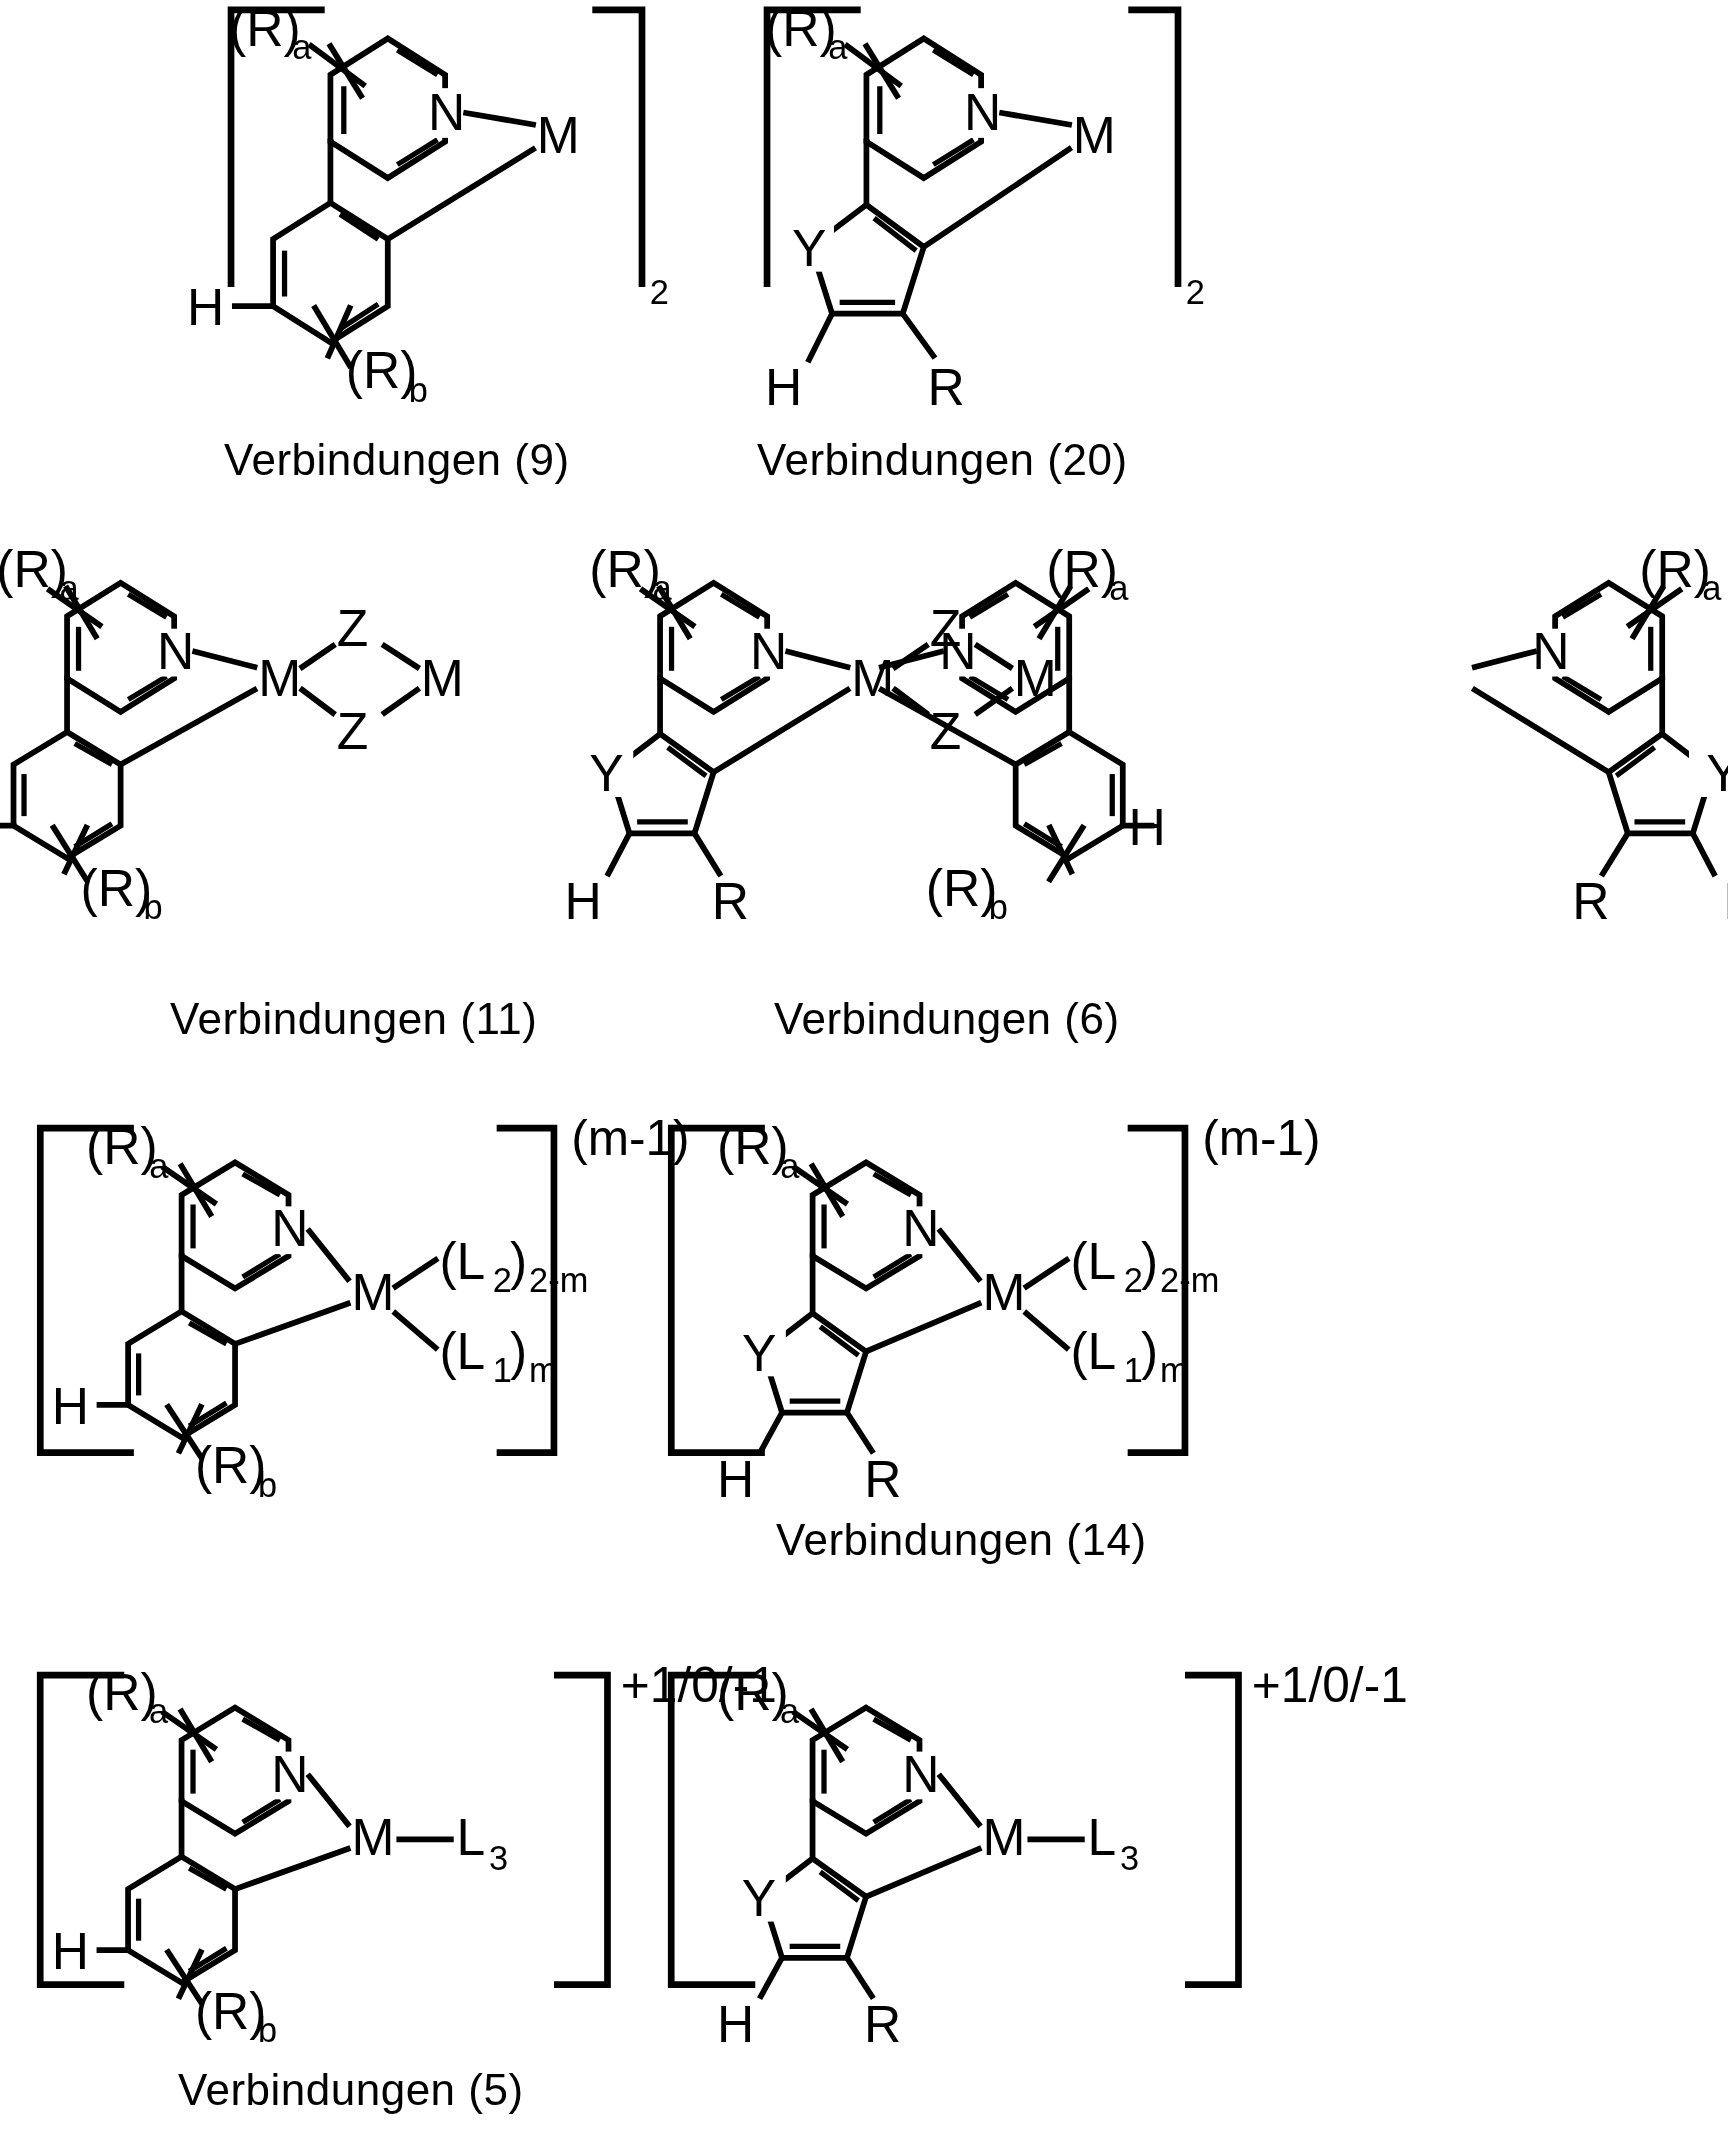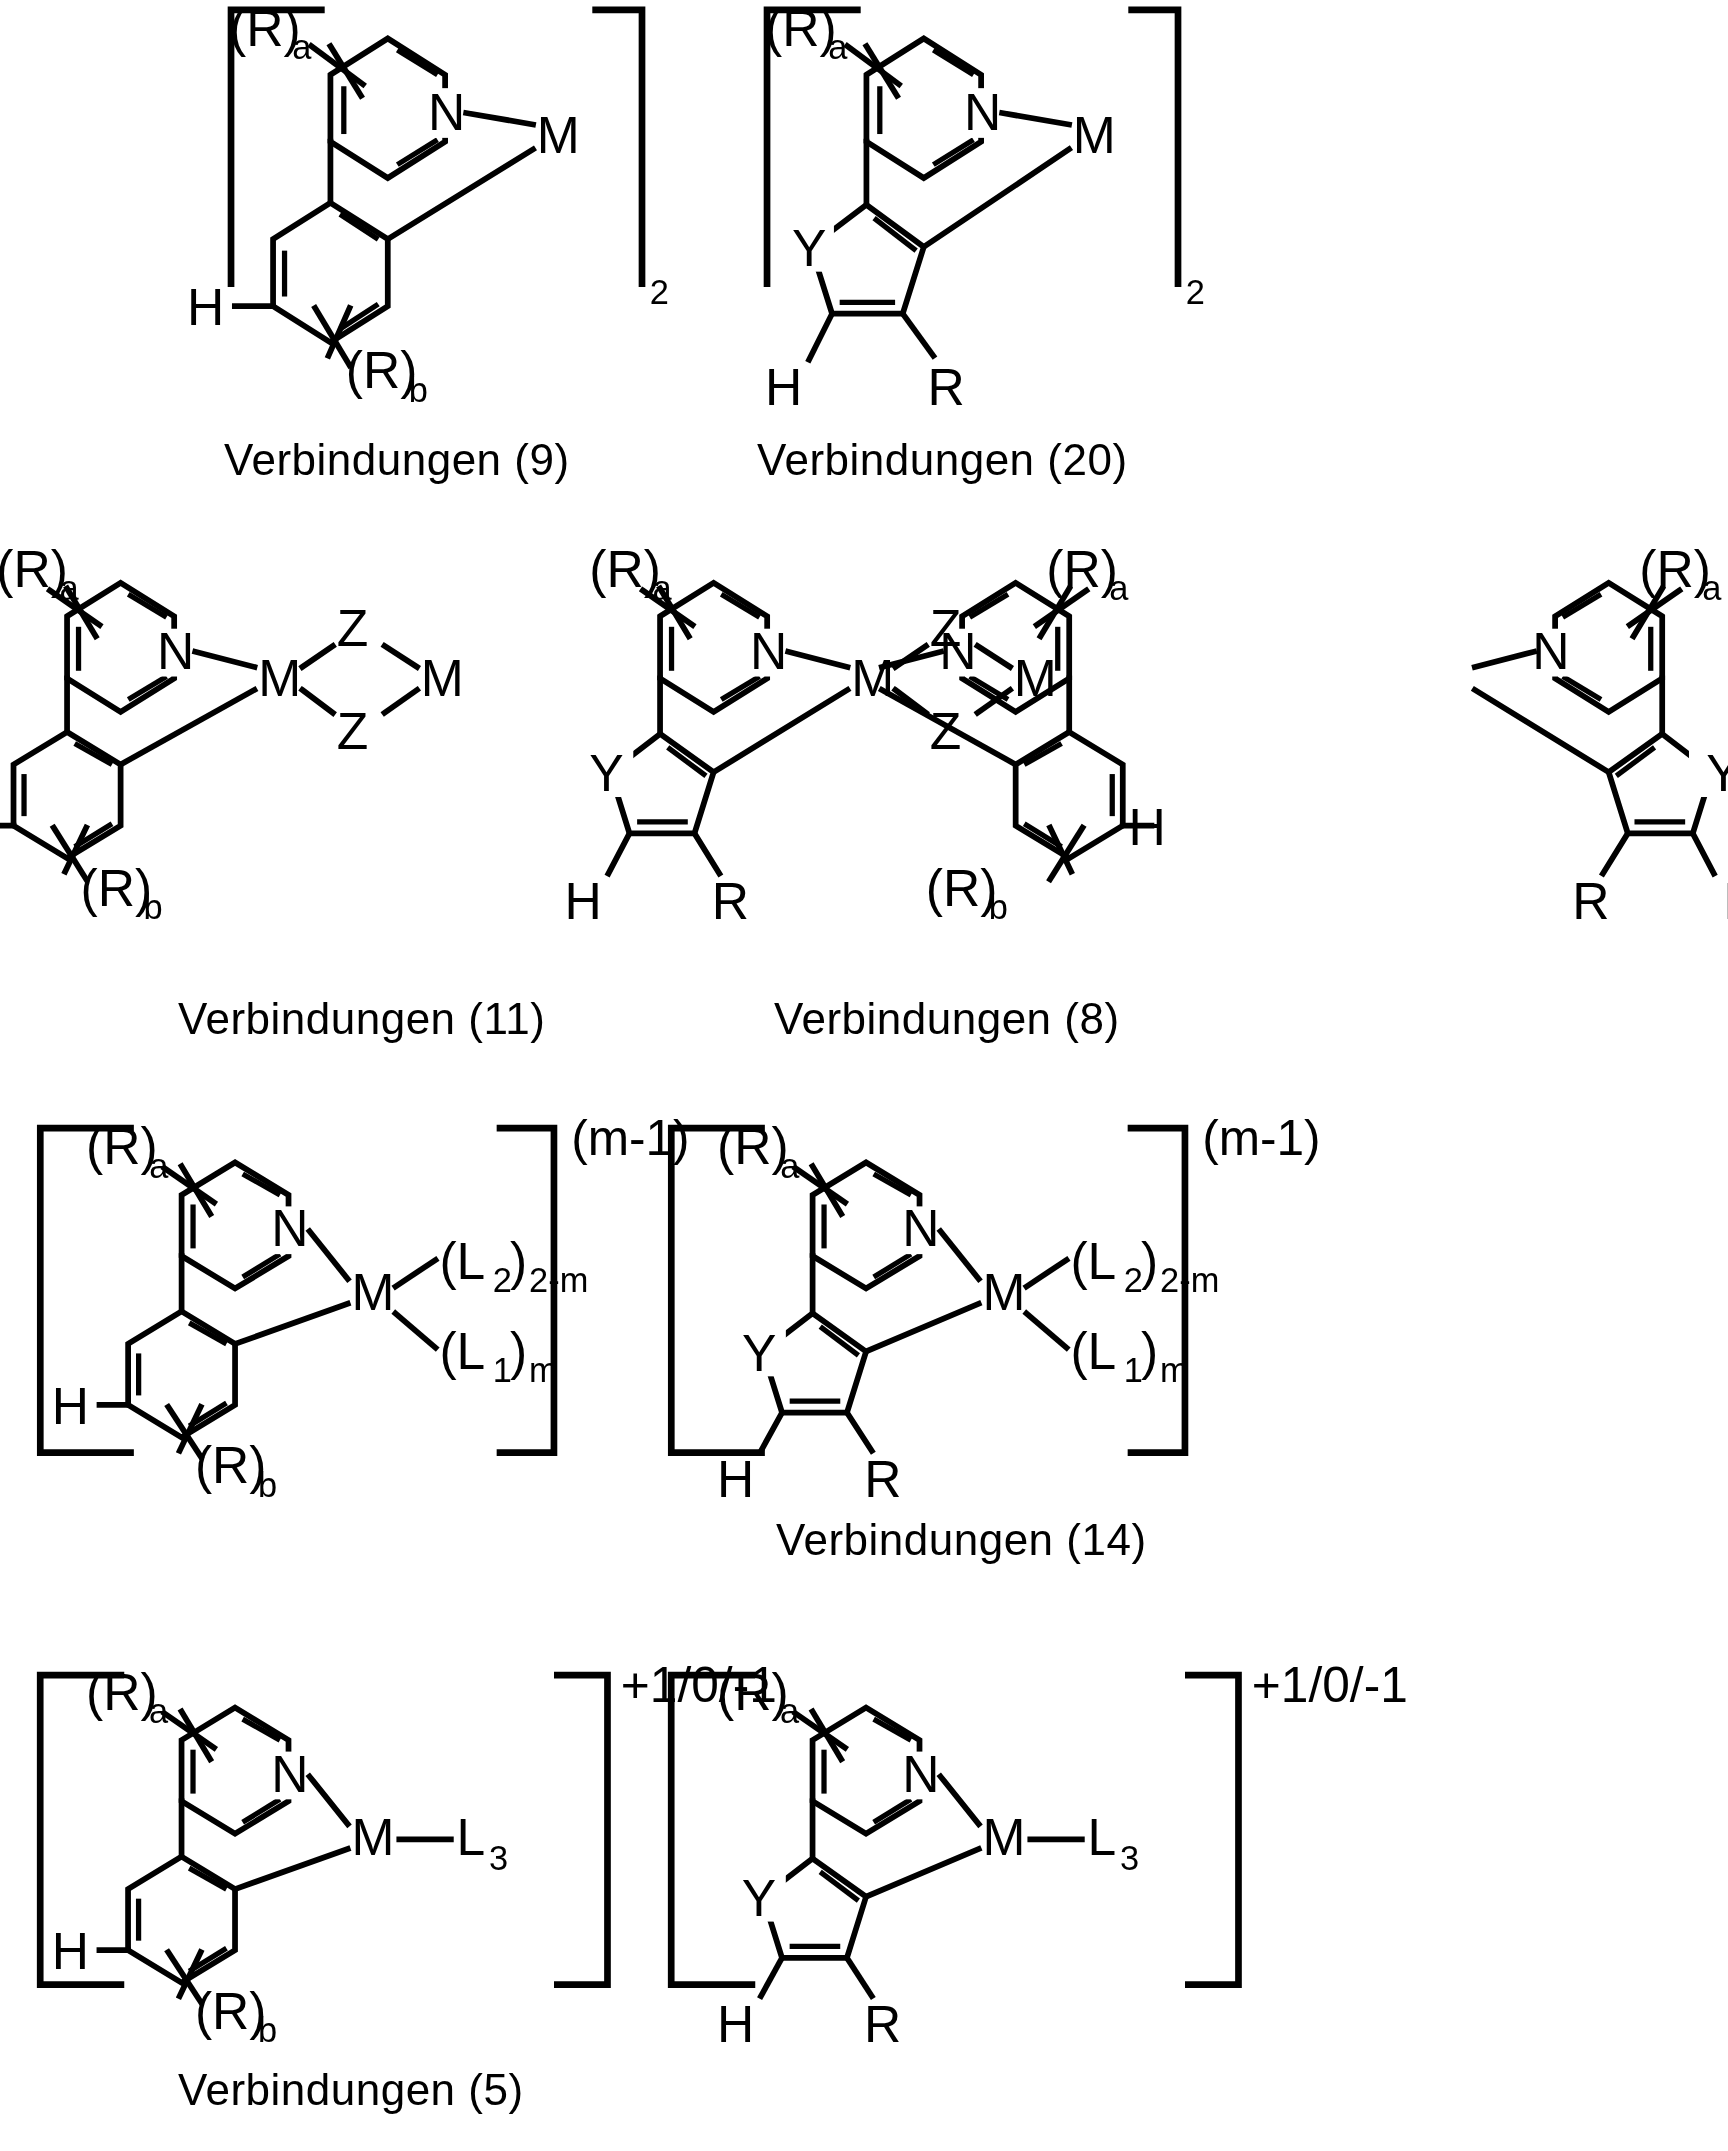"Verbindungen (11)" div.caption { left: 178px -> 170px }
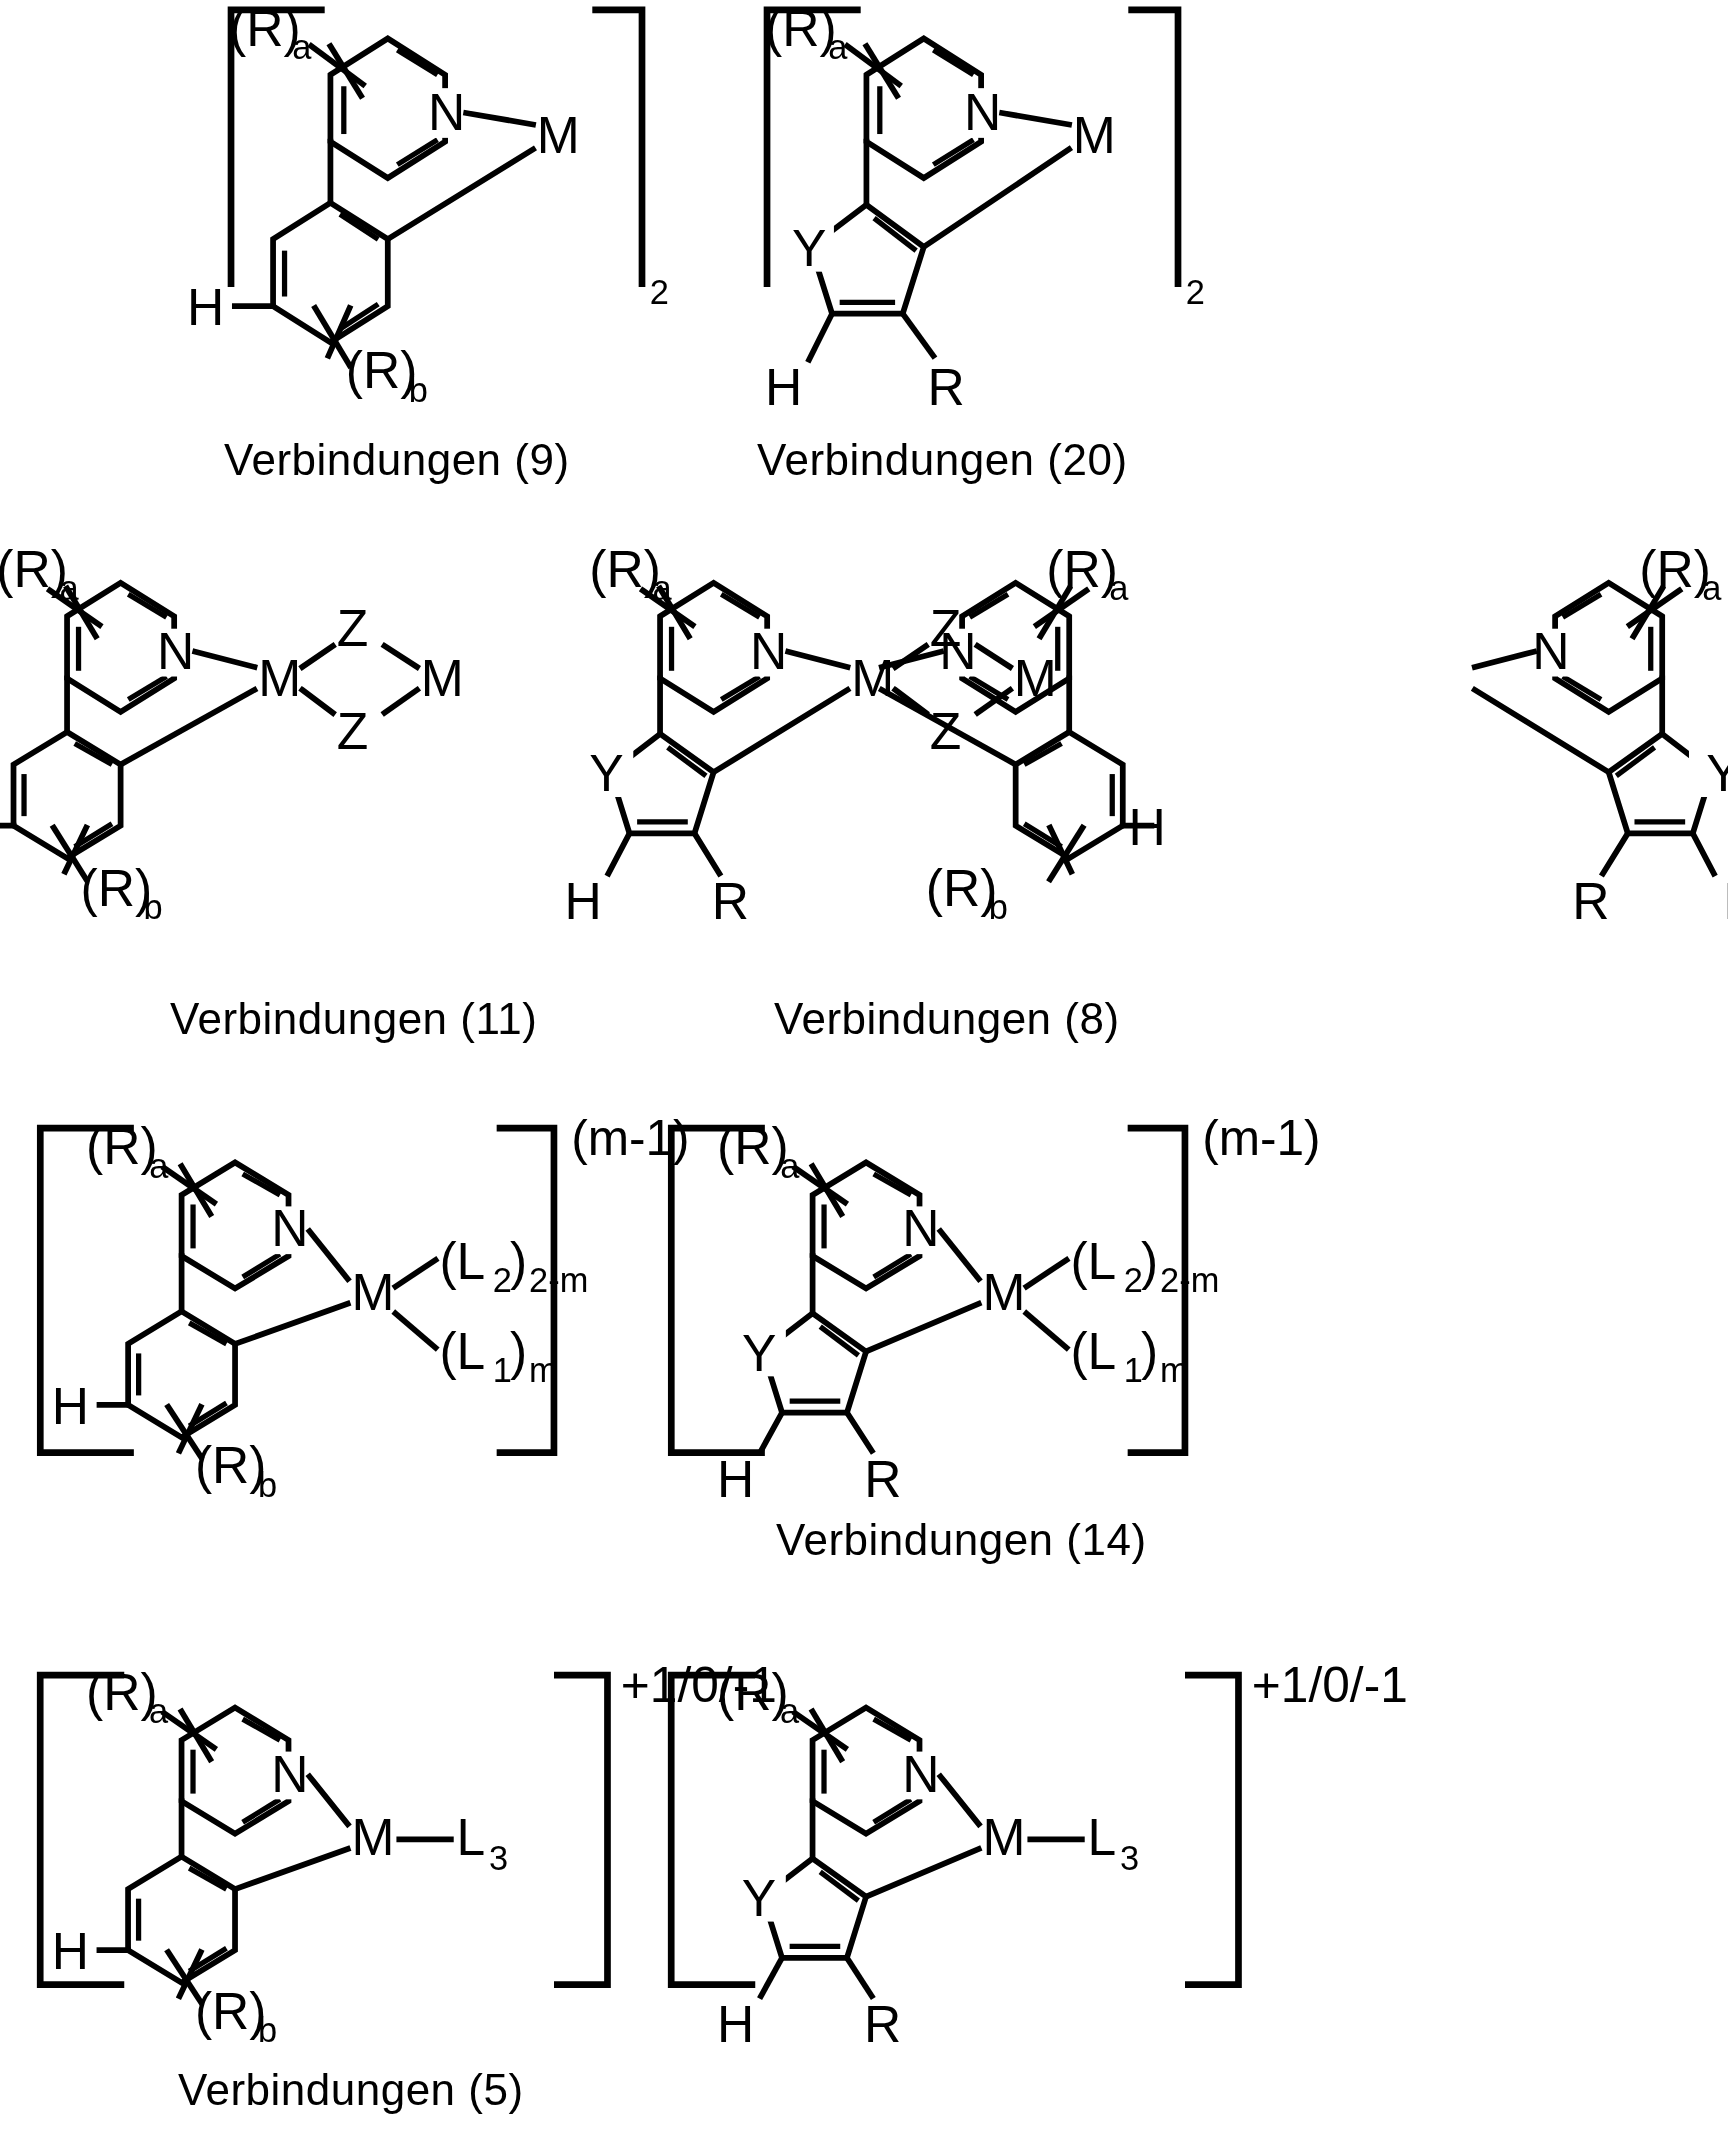"Verbindungen (8)" div.caption { text: 8 -> 6 }
